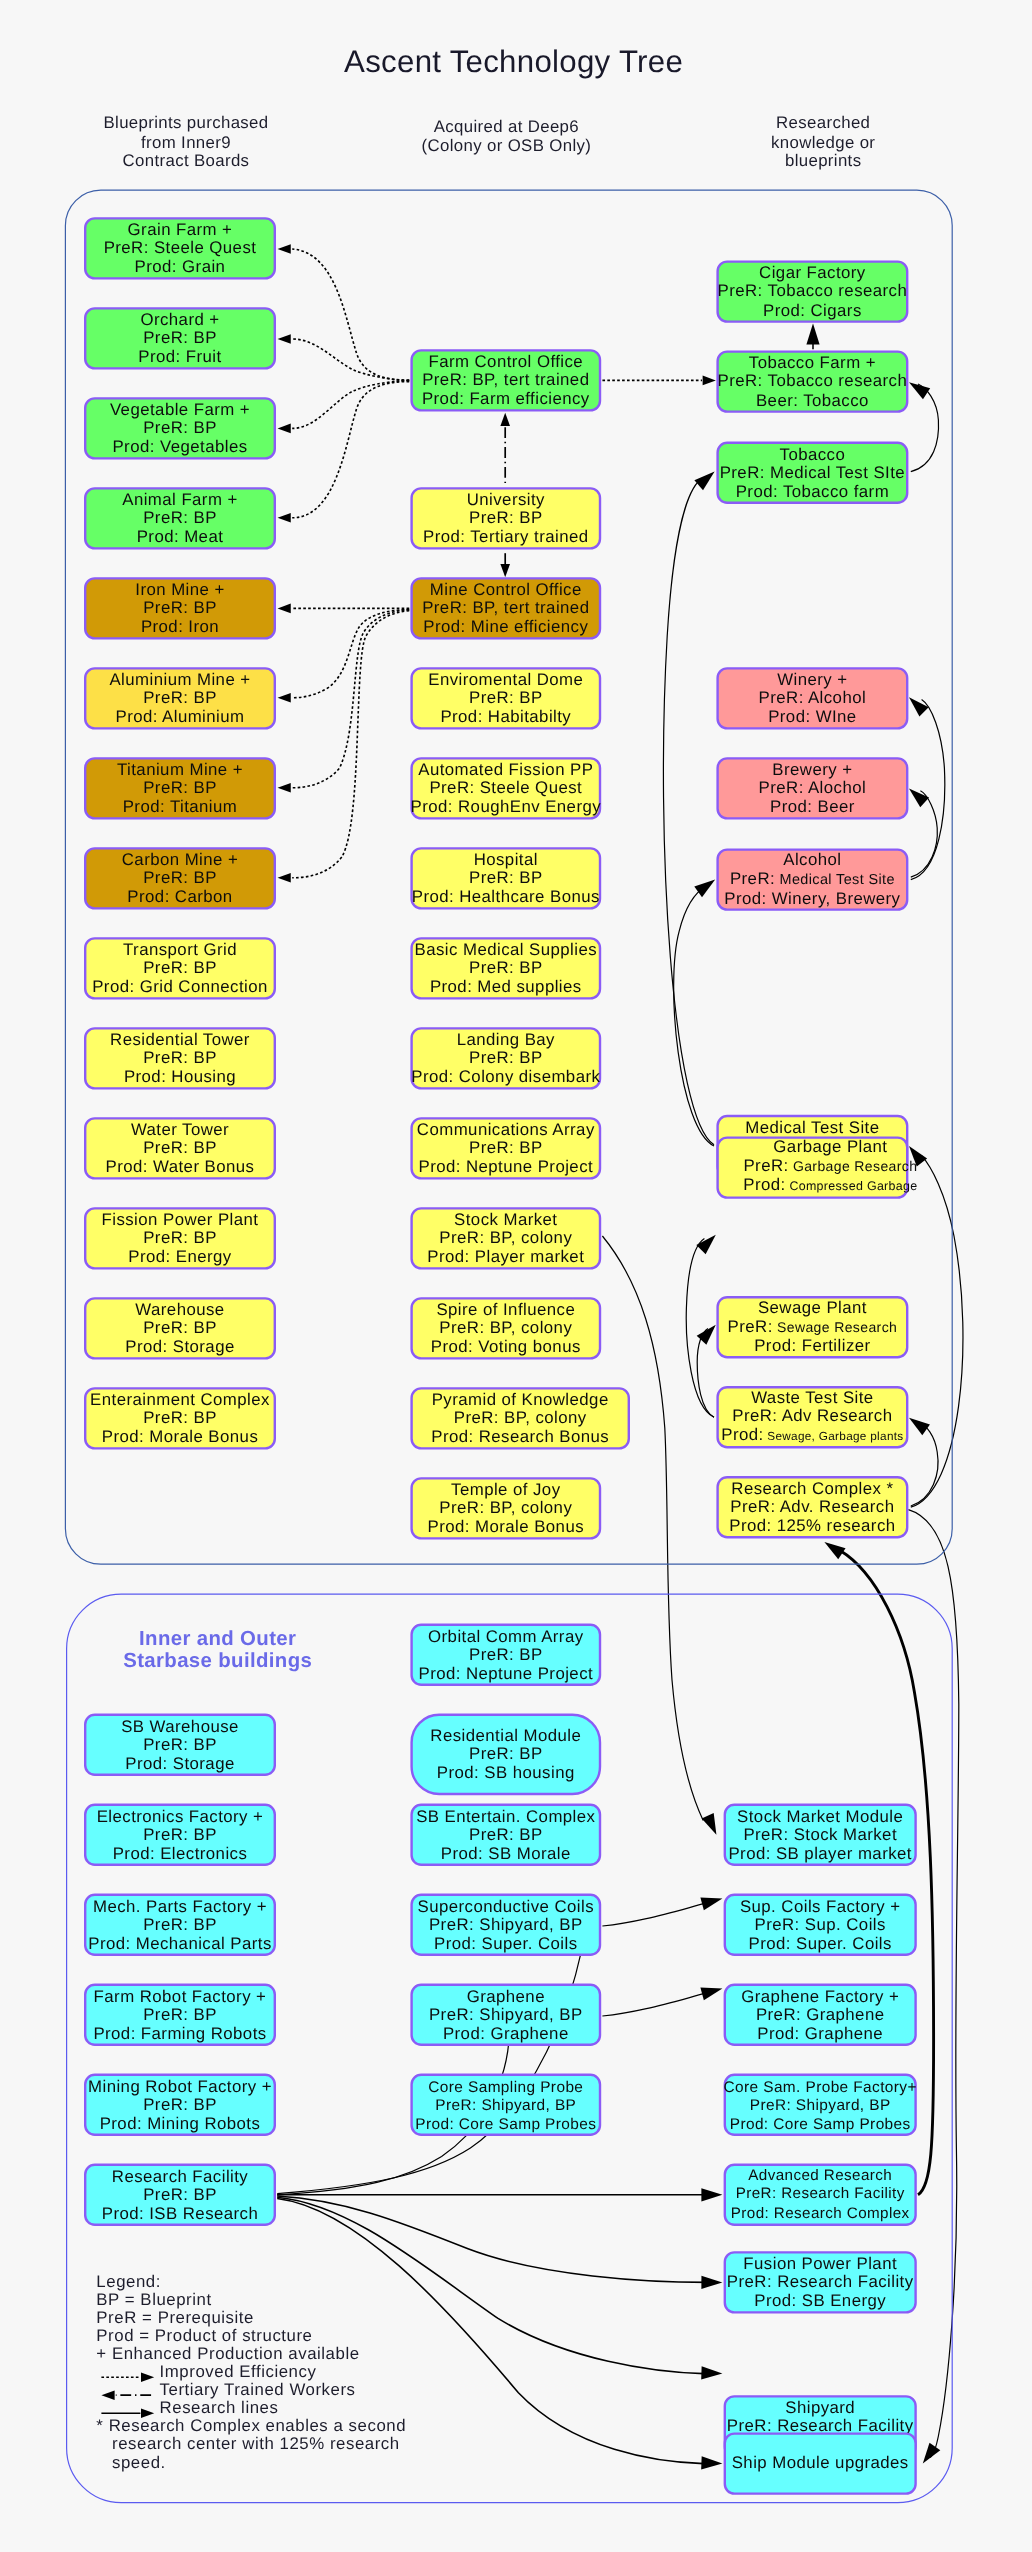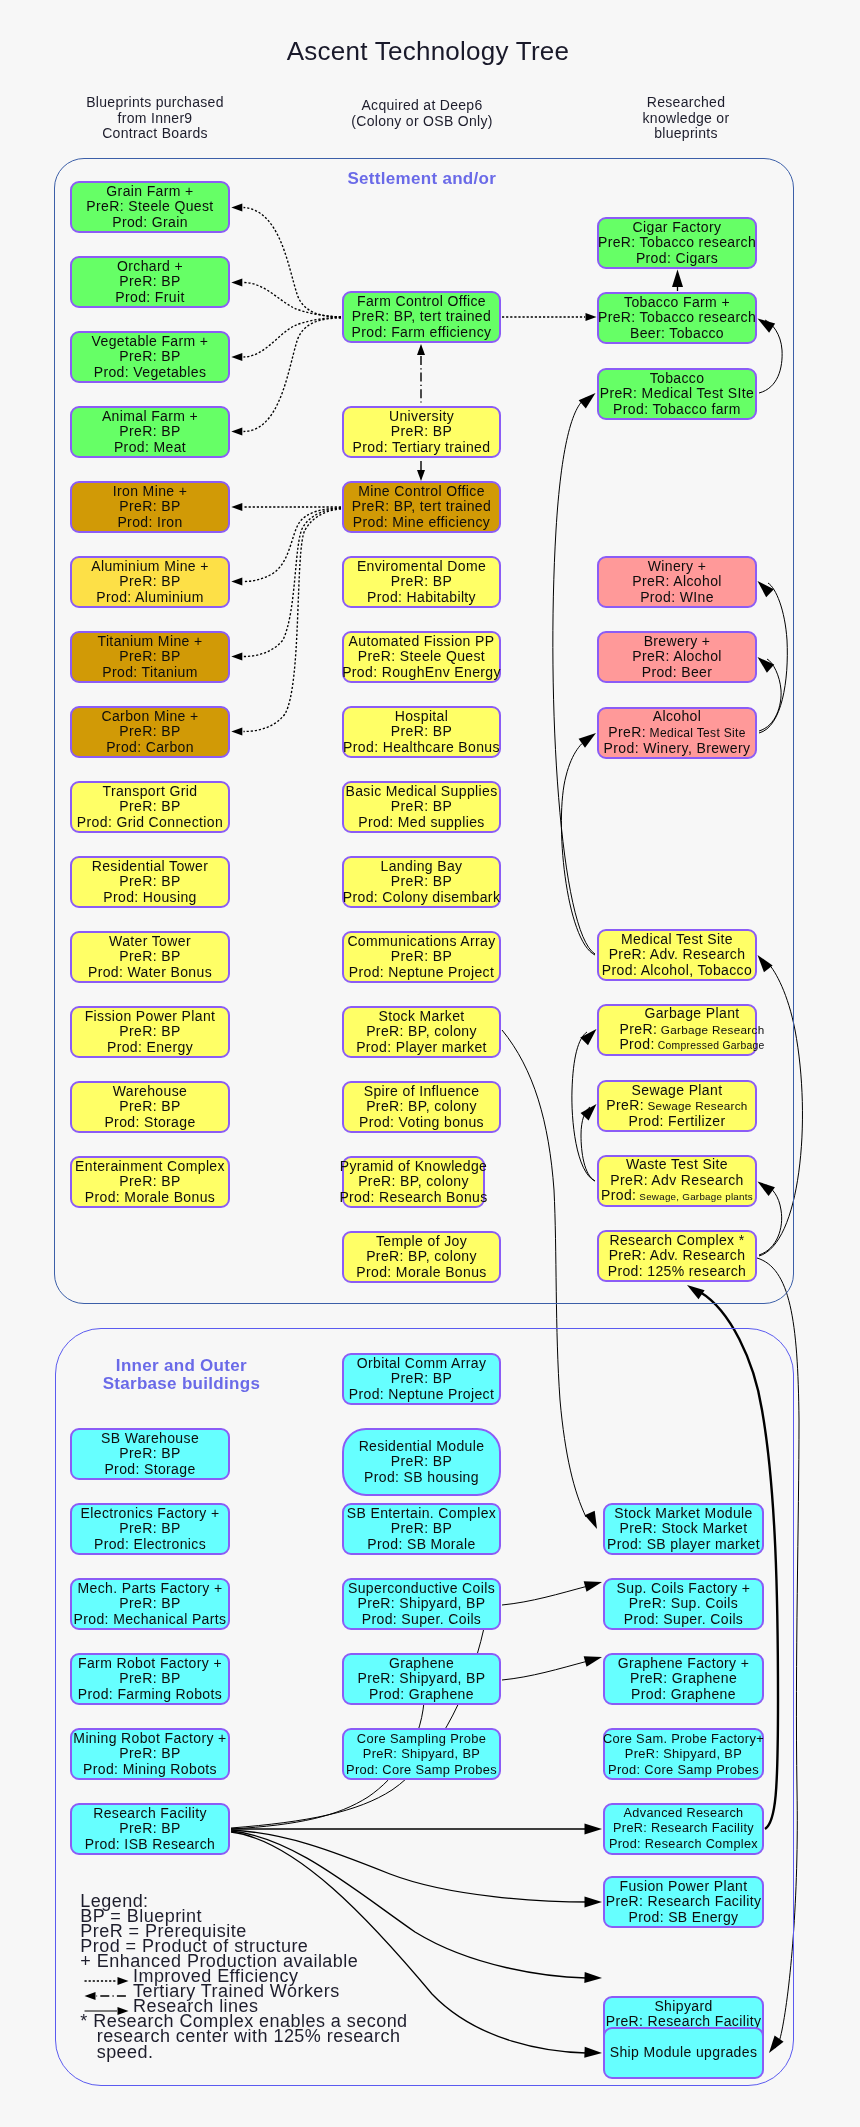"Settlement and/or" span { html: <span>Settlement and/or</span> -> none }
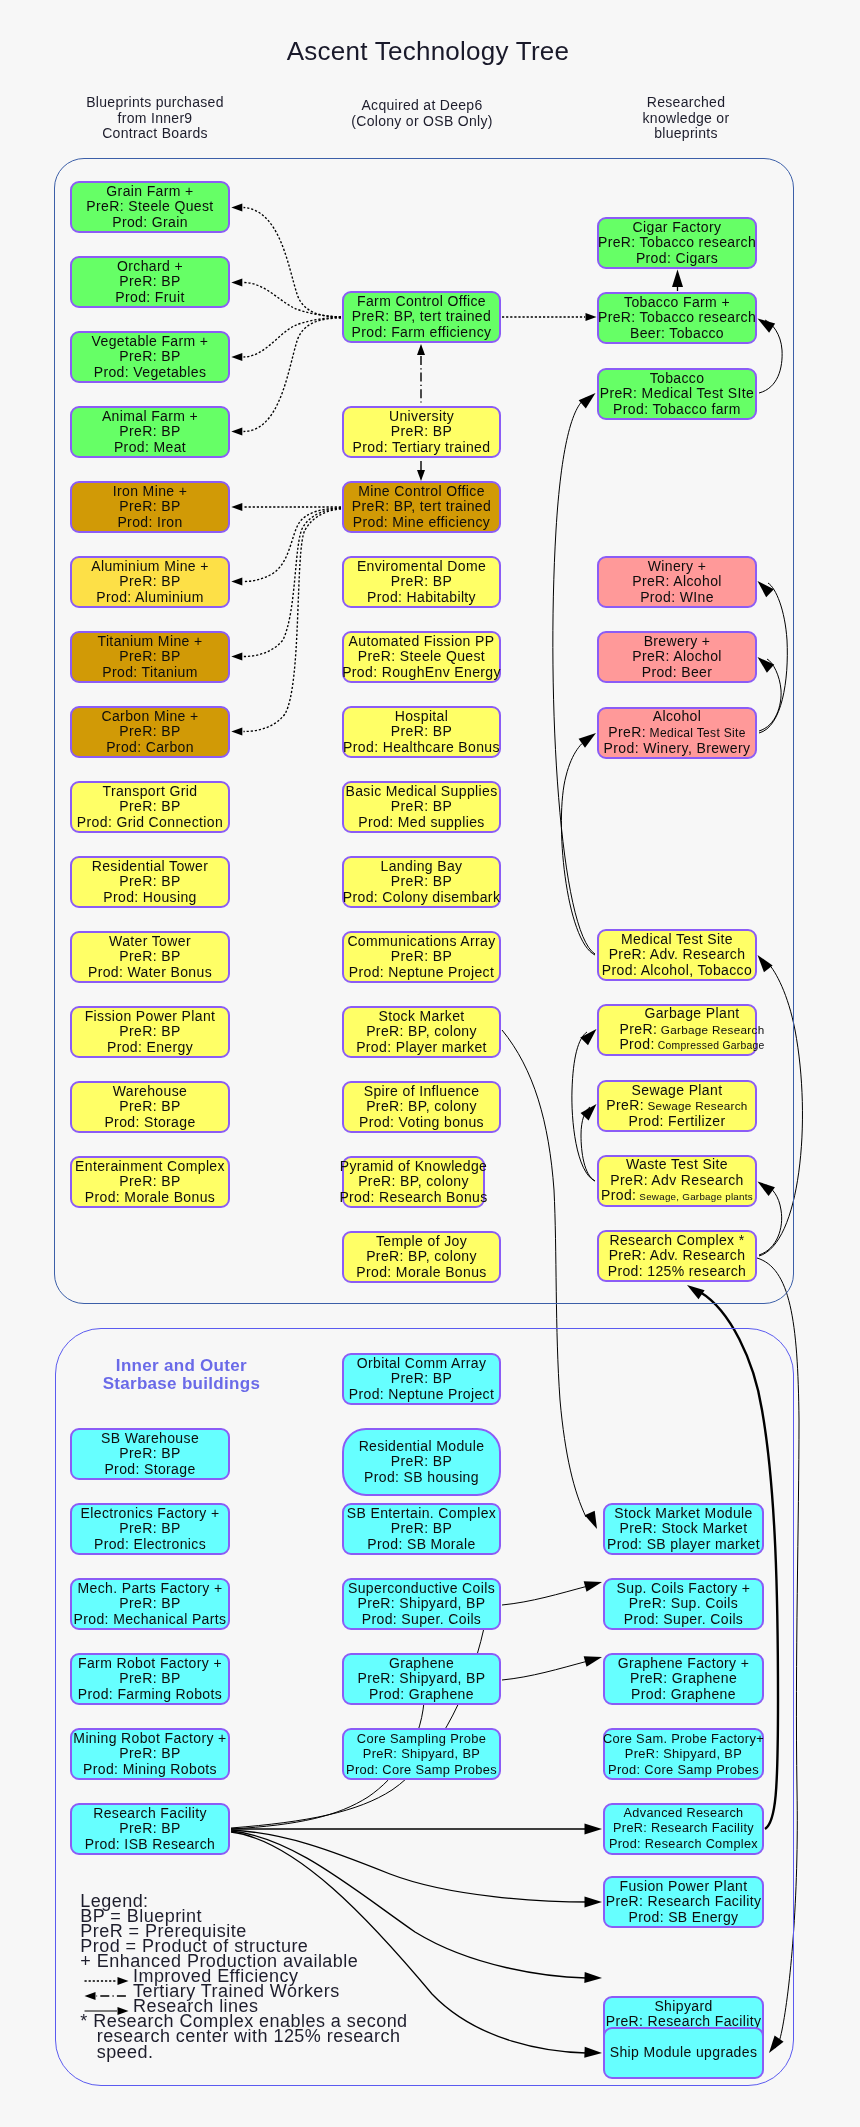"Garbage Plant" div.node { top: 1004px -> 947px }
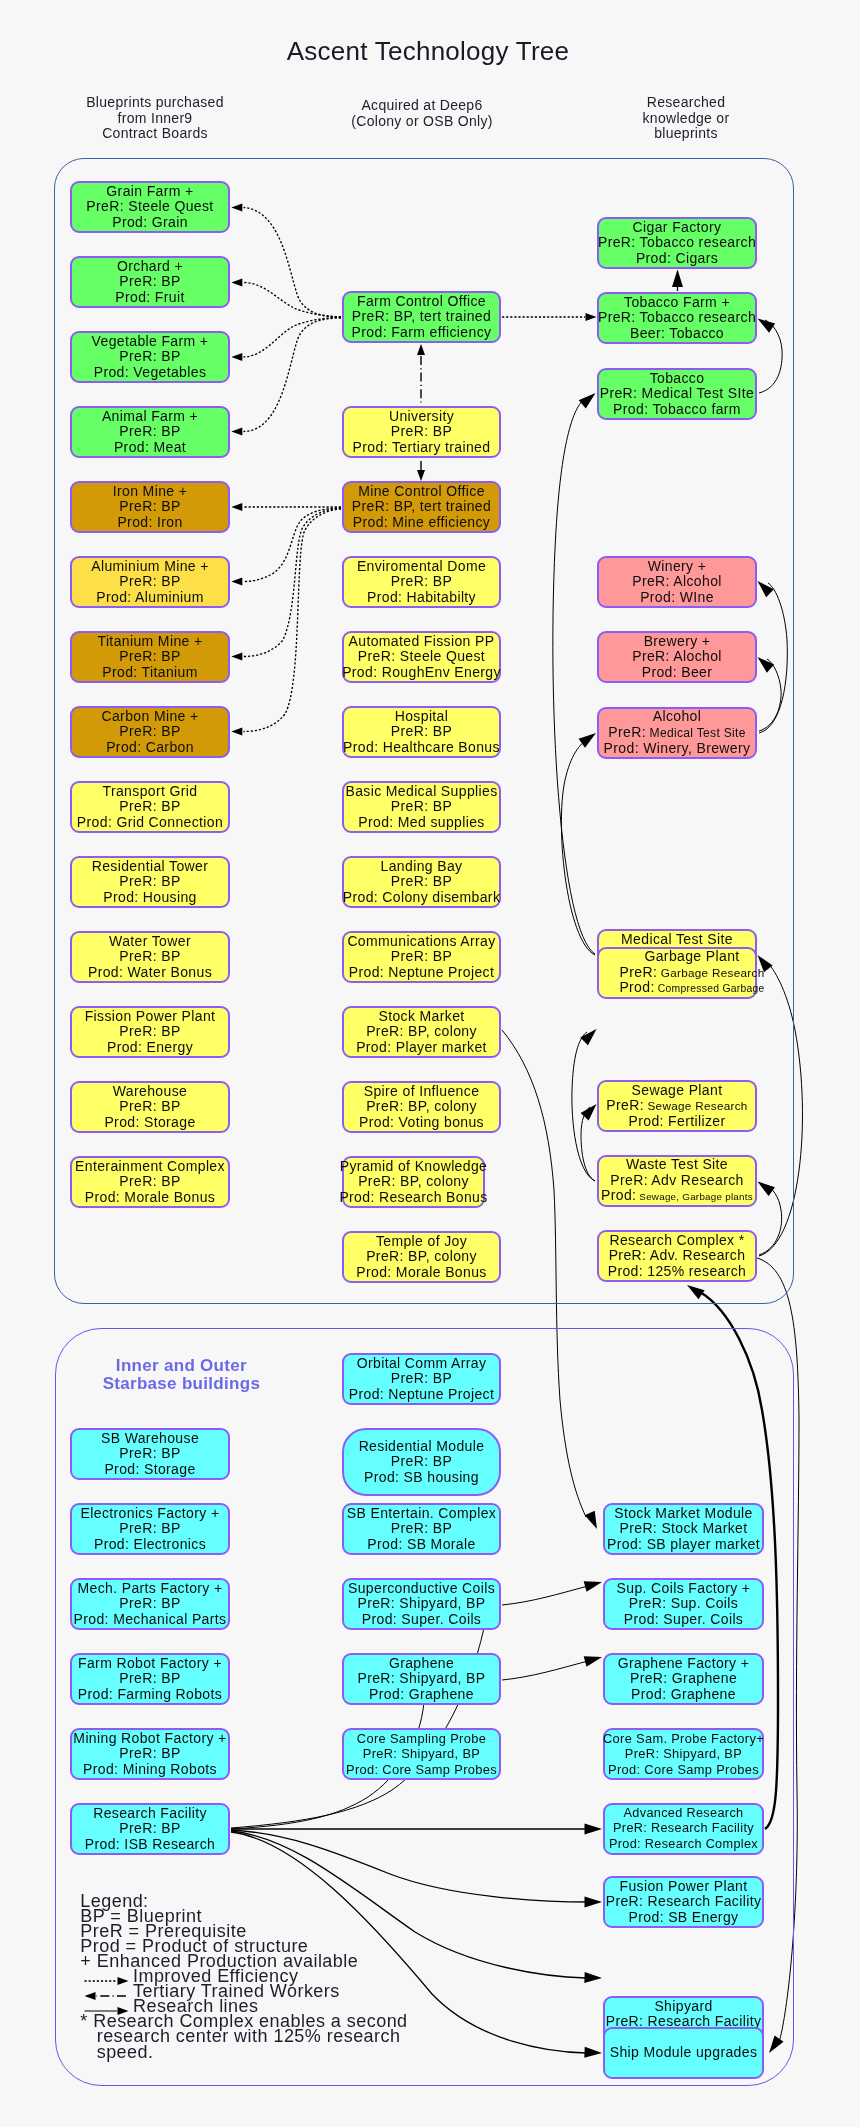"Pyramid of Knowledge" div.node { width: 143px -> 183px }
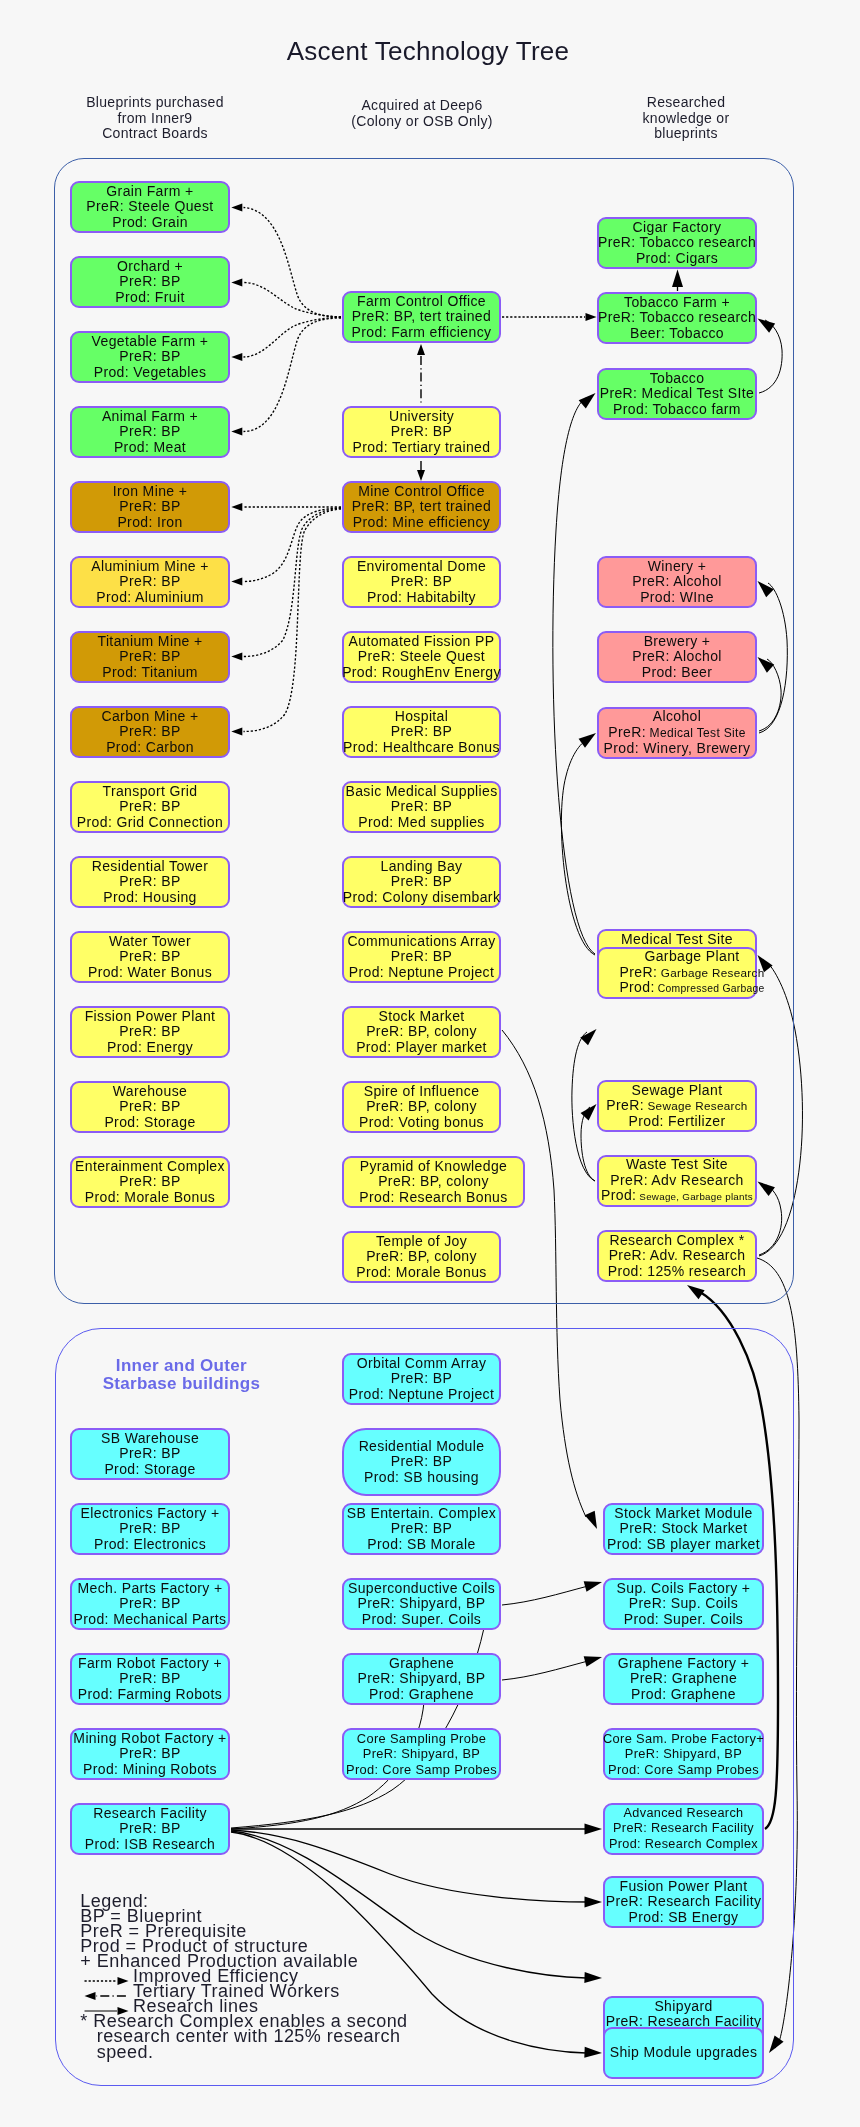"Legend:" .legend { font-size: 18px -> 14px }
